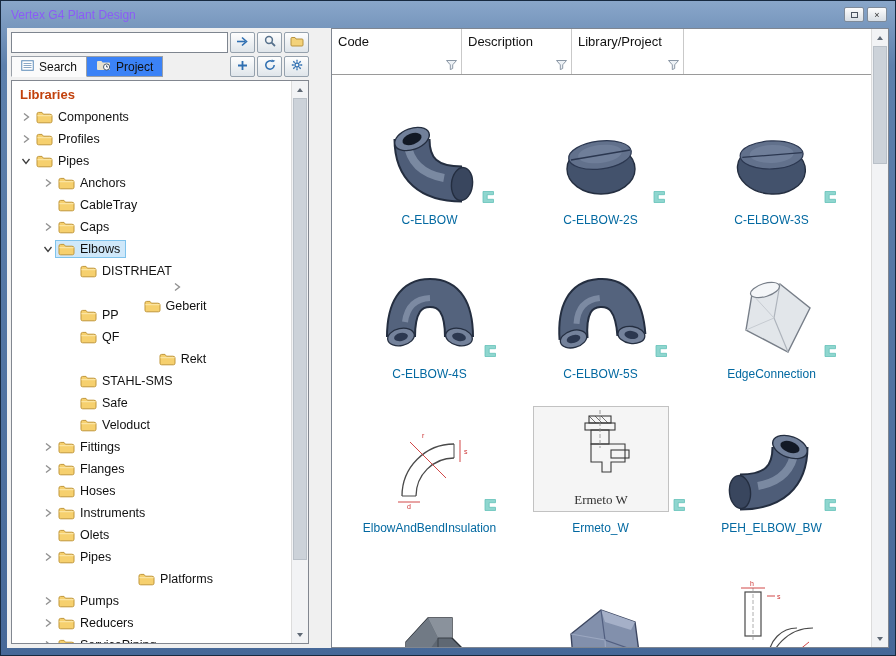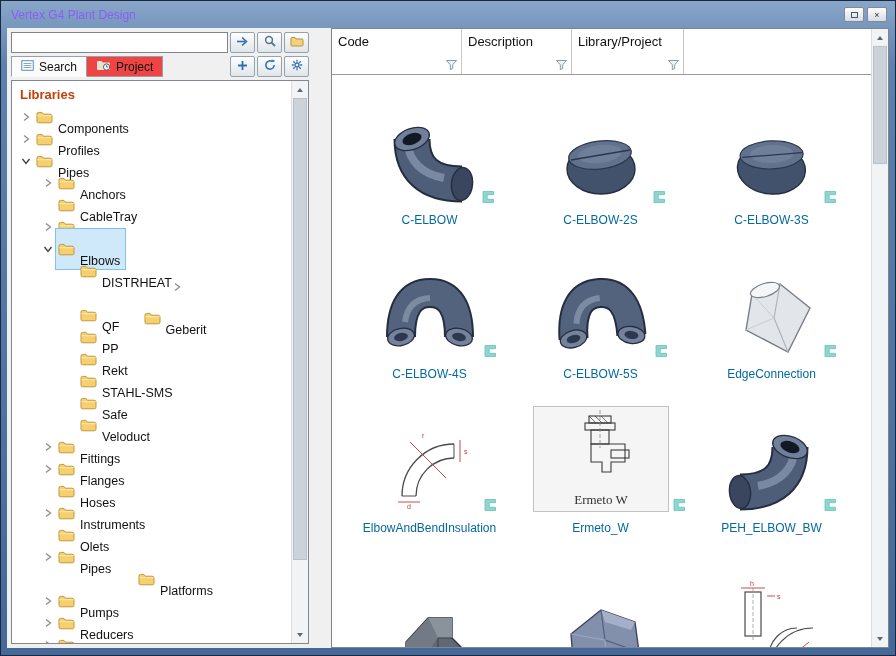"Project" .tab.inactive { background: #ef4444 -> #3b82f6 }
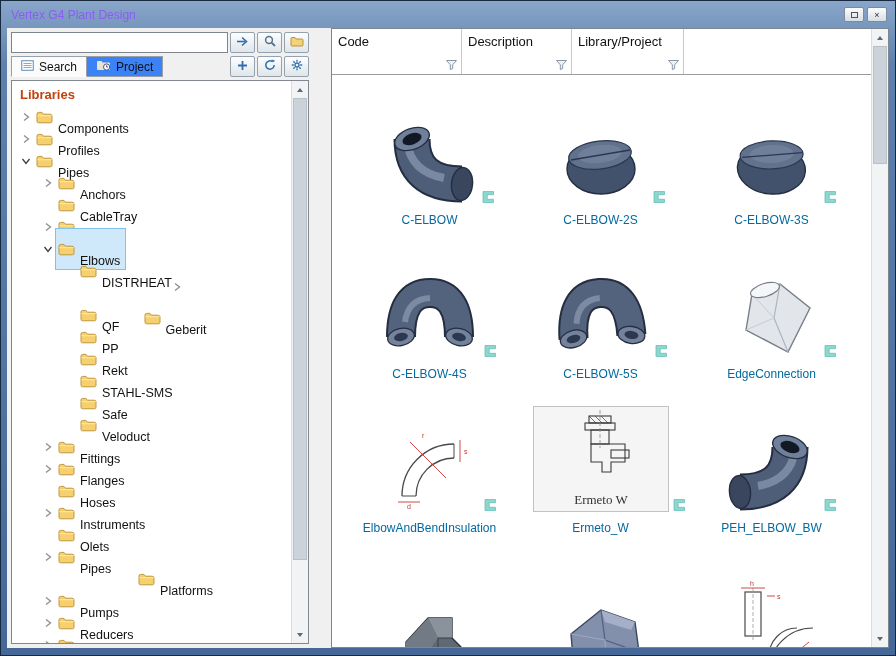"Components" .tlabel { margin-top: 24px -> none }
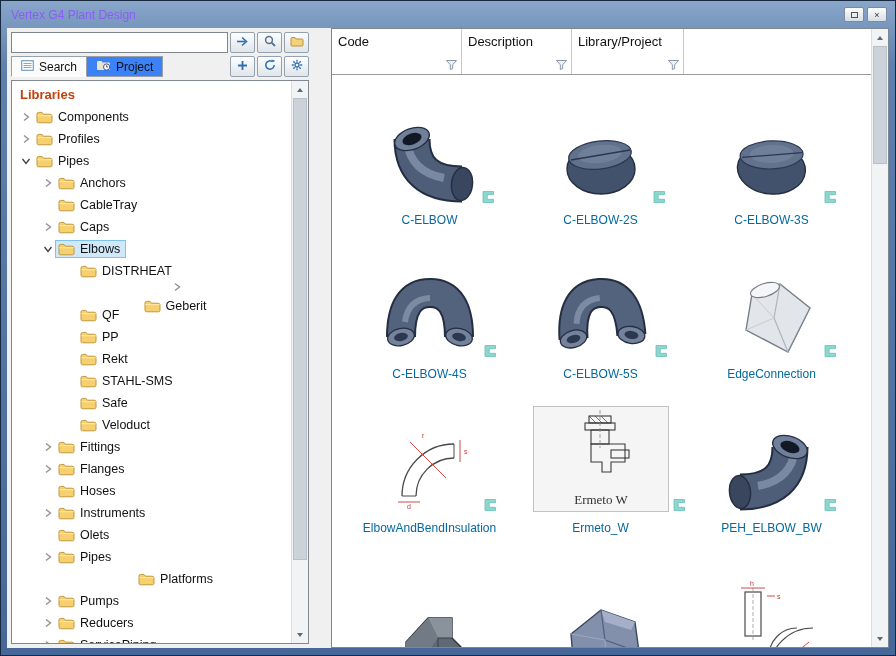"QF" div.tree-row { order: before "PP" -> after "PP" }
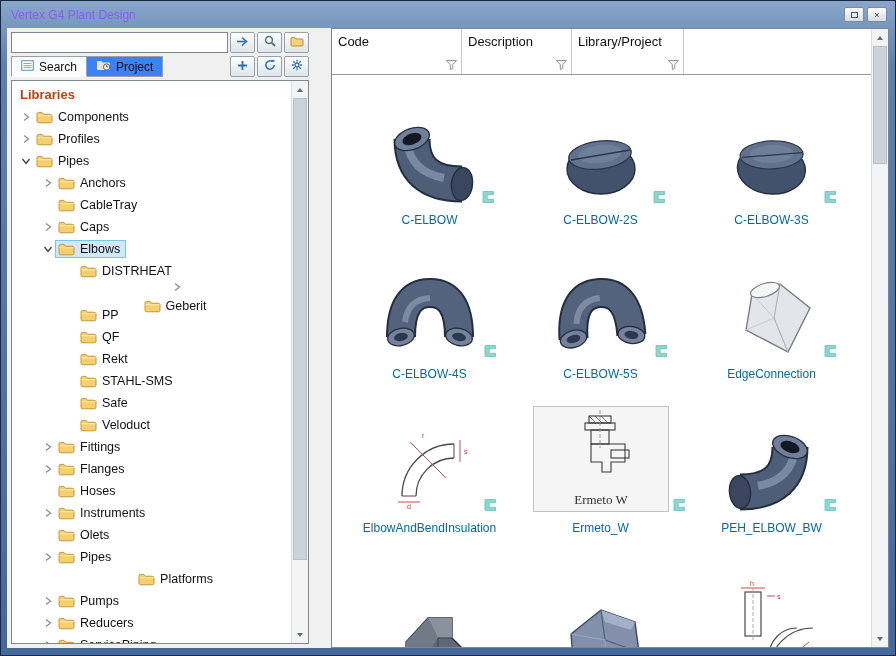"Rekt" div.tree-row { justify-content: none -> center }
